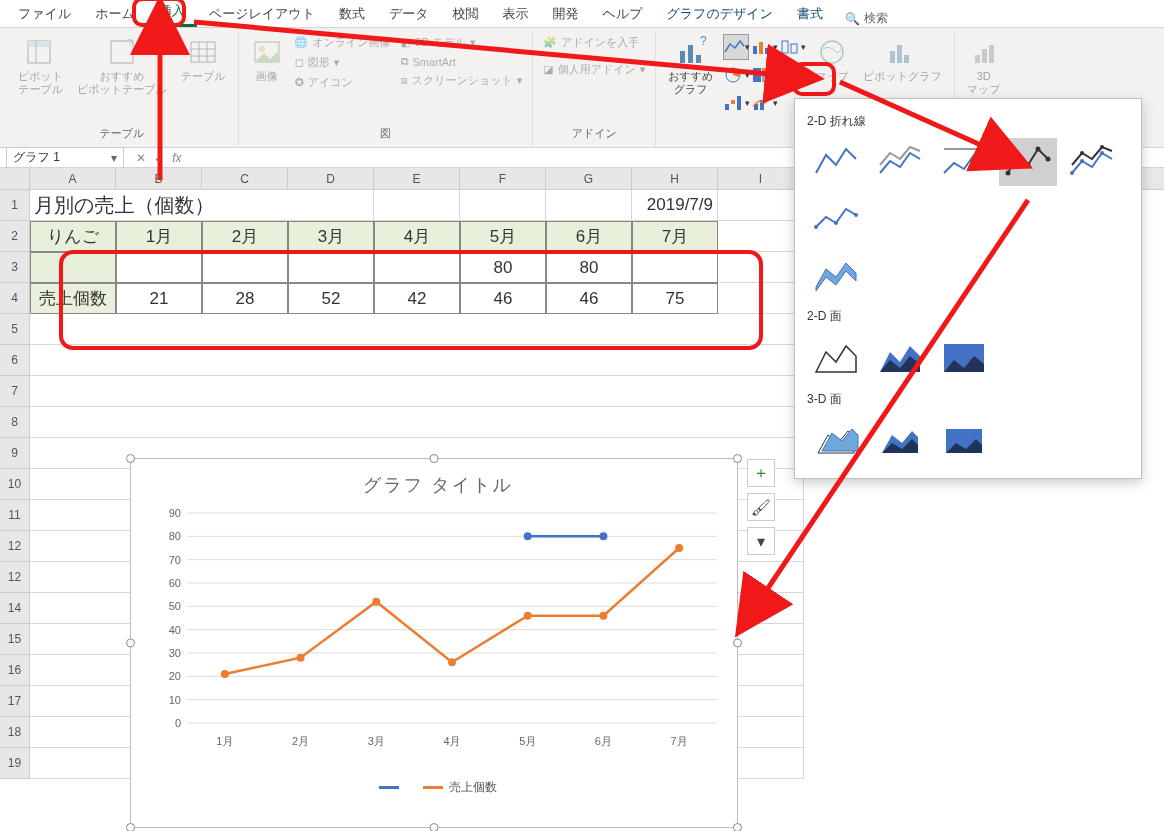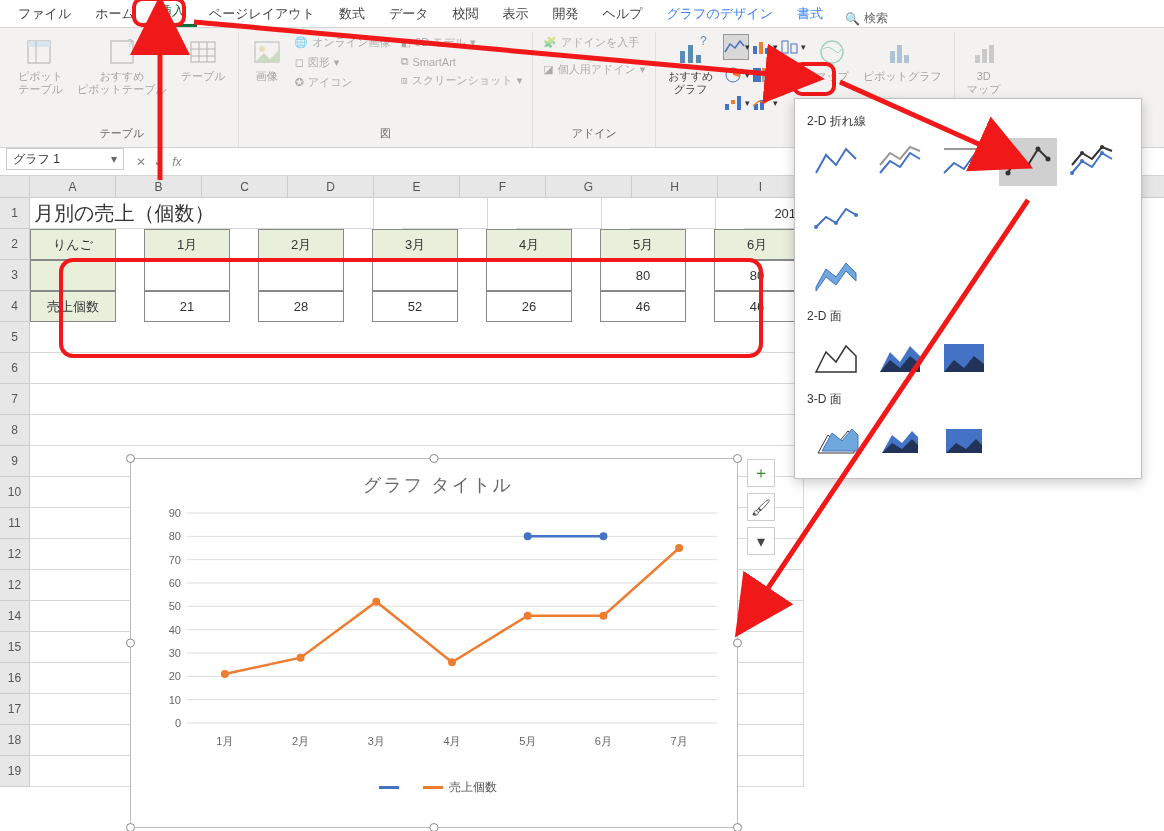"グラフのデザイン" .ribbon-tab.contextual { color: #3b82f6 -> #0c4a6e }
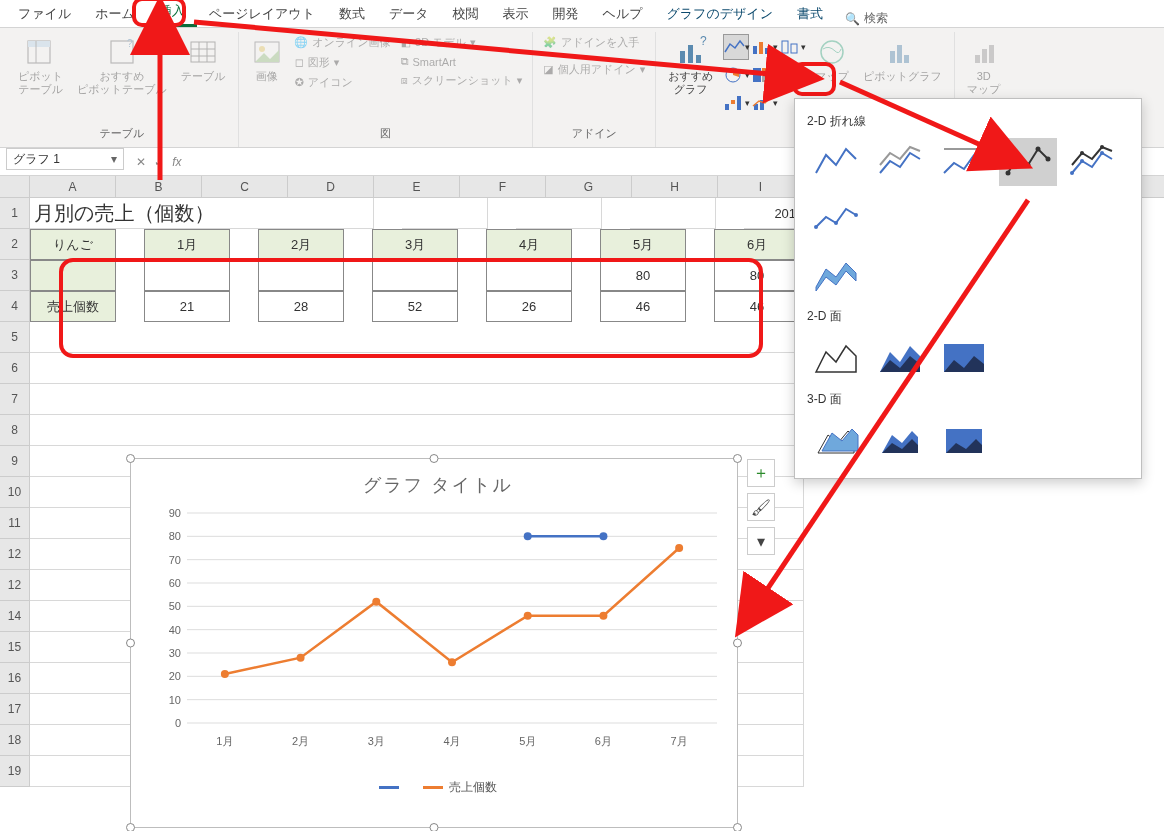"グラフ 1" .formula-bar { align-items: none -> center; height: 28px -> 20px }
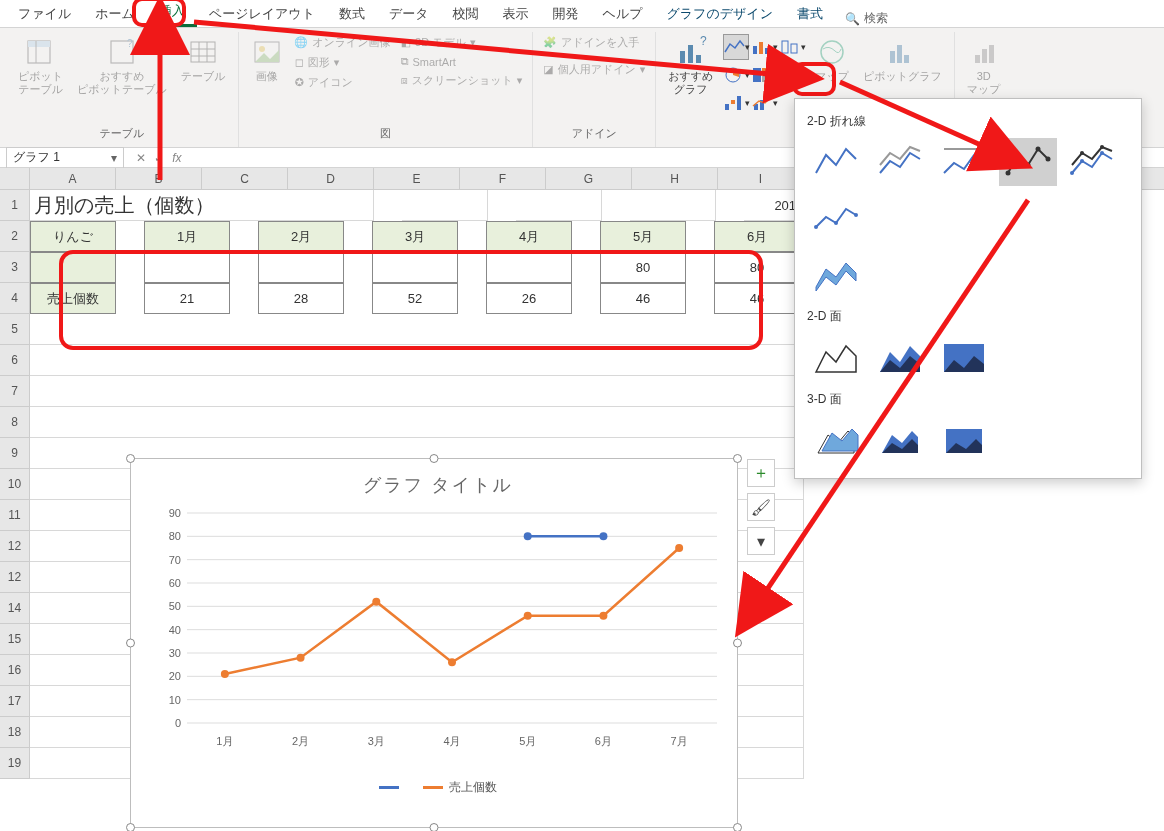"月別の売上（個数）" .cell-row { gap: 28px -> none }
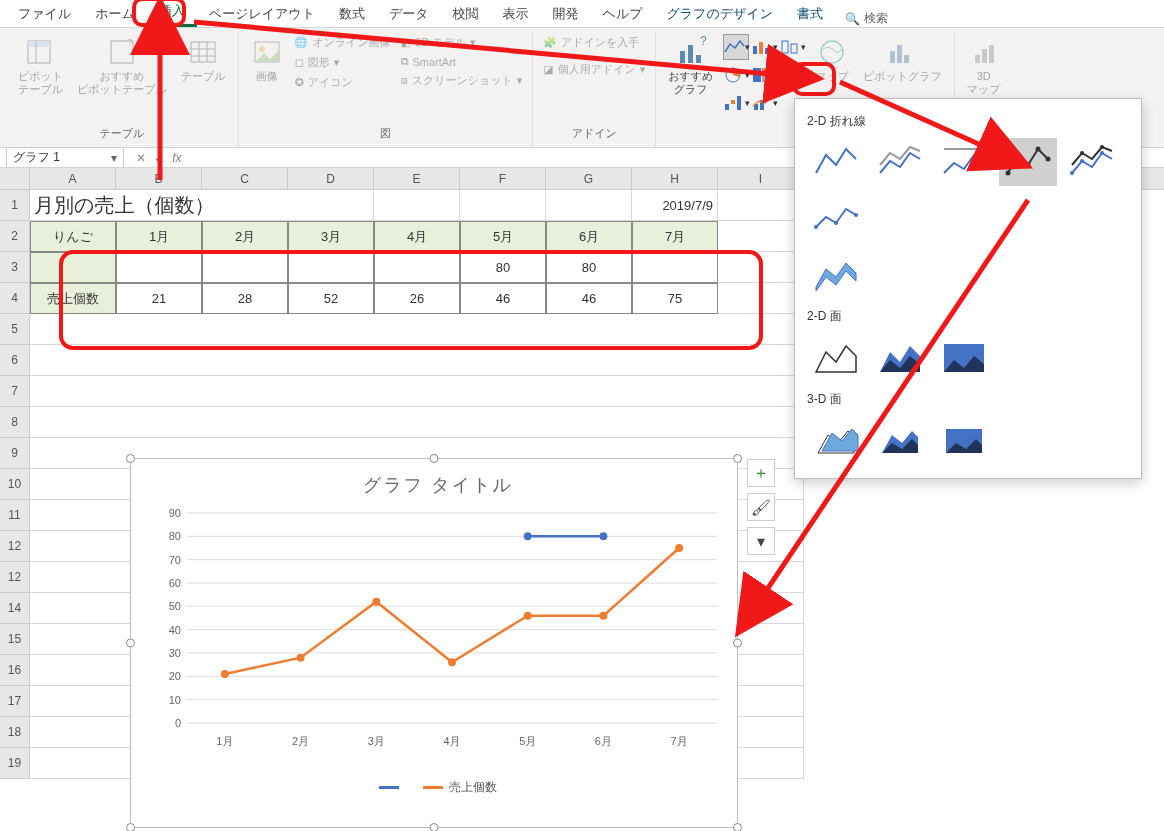"2019/7/9" .cell { font-size: 13px -> 17px }
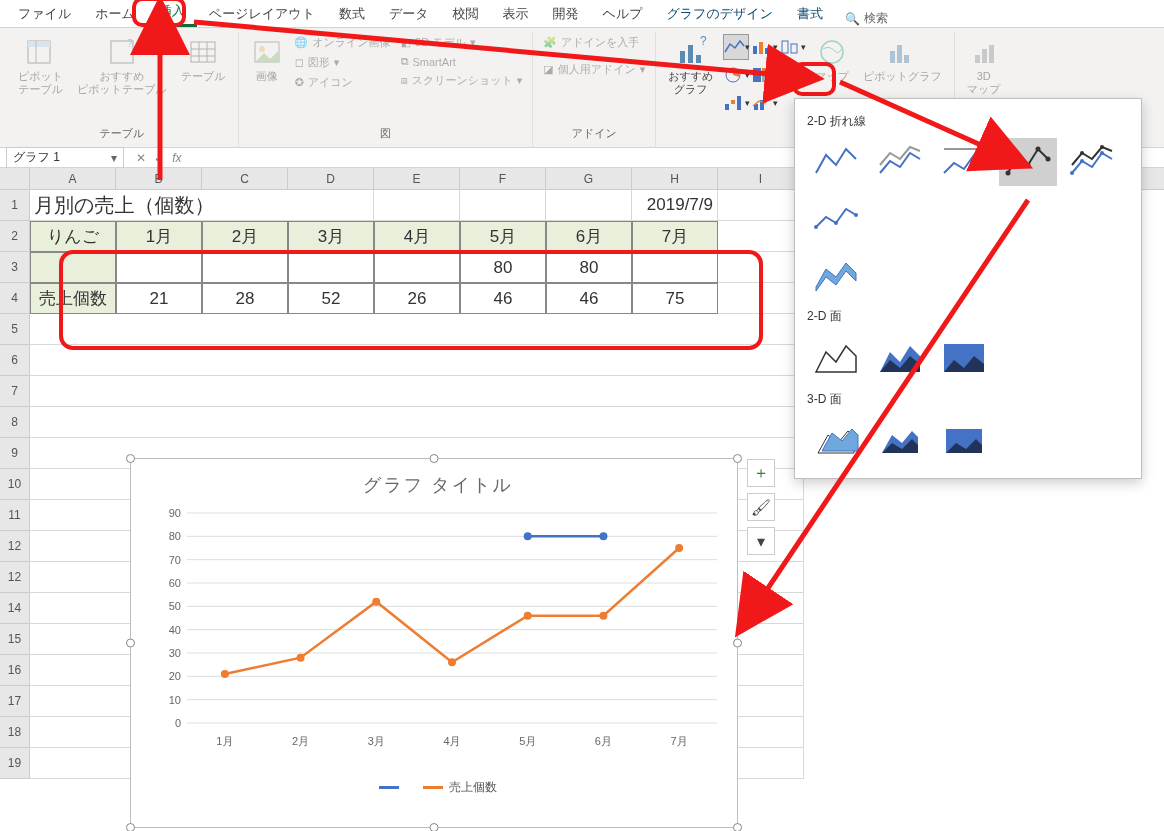"26" div.cell { text: 26 -> 42 }
